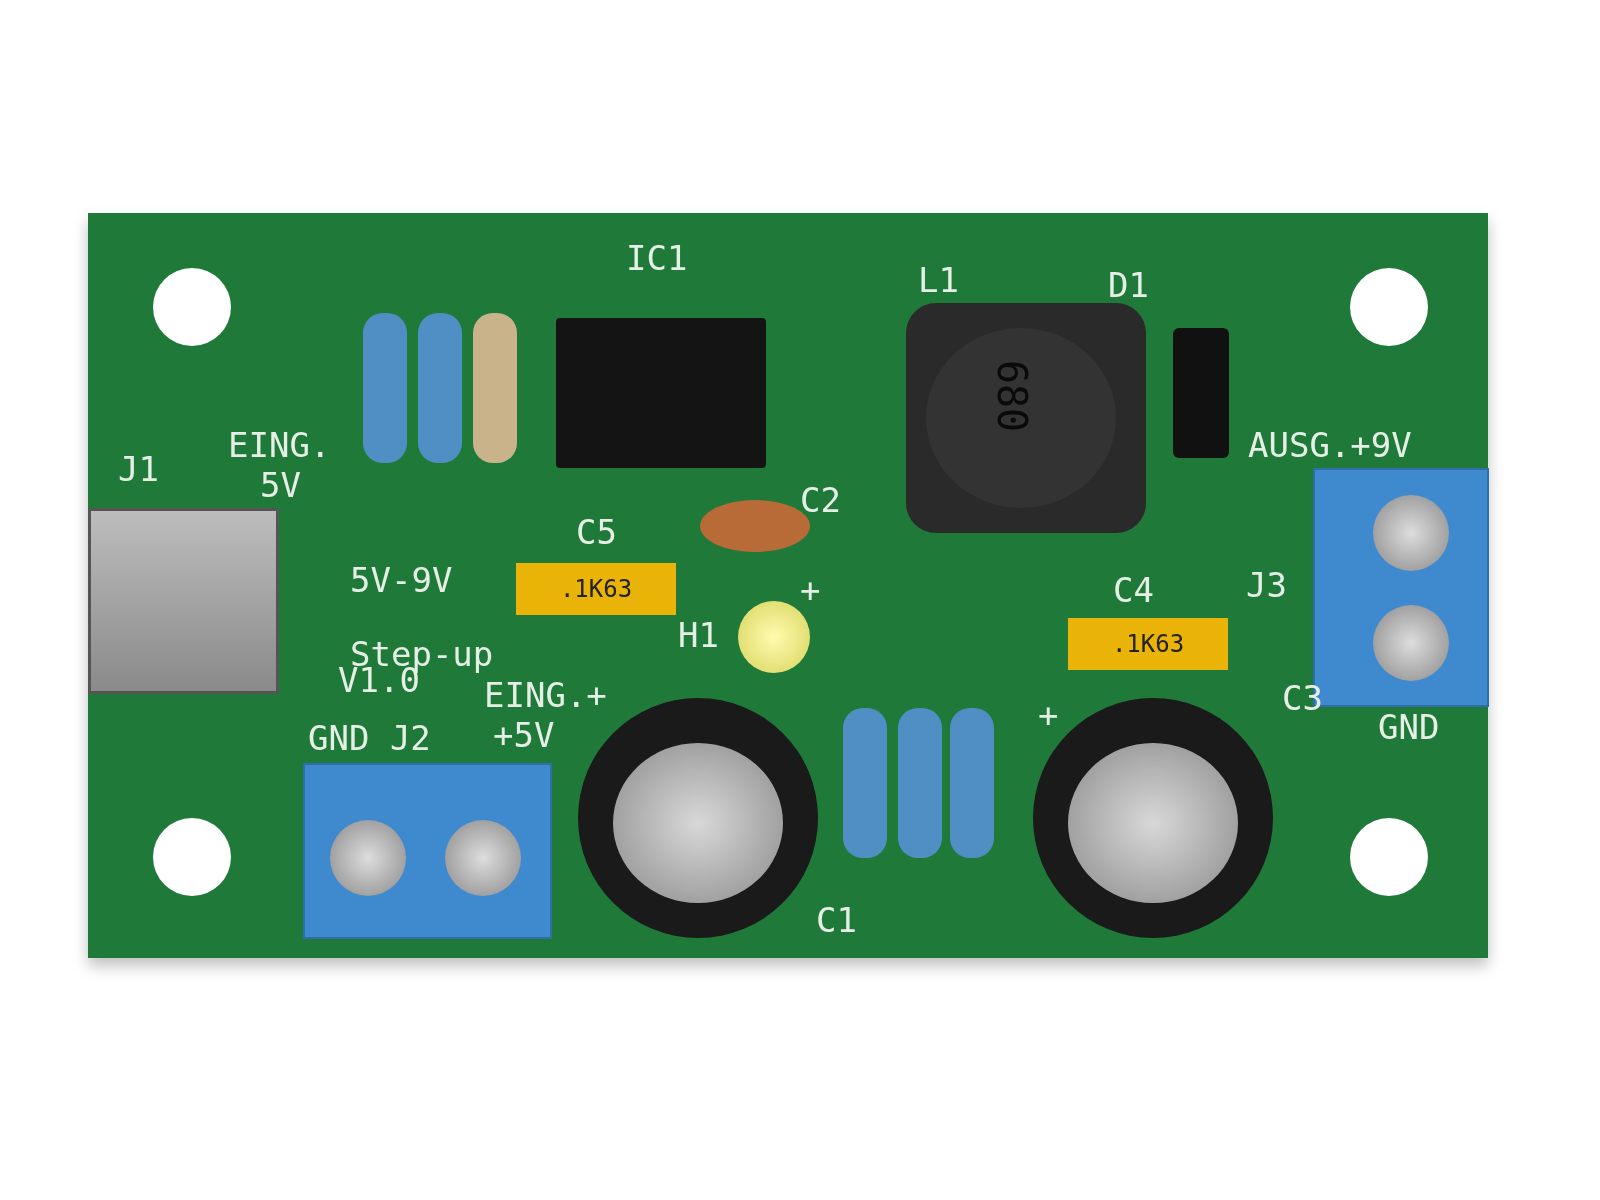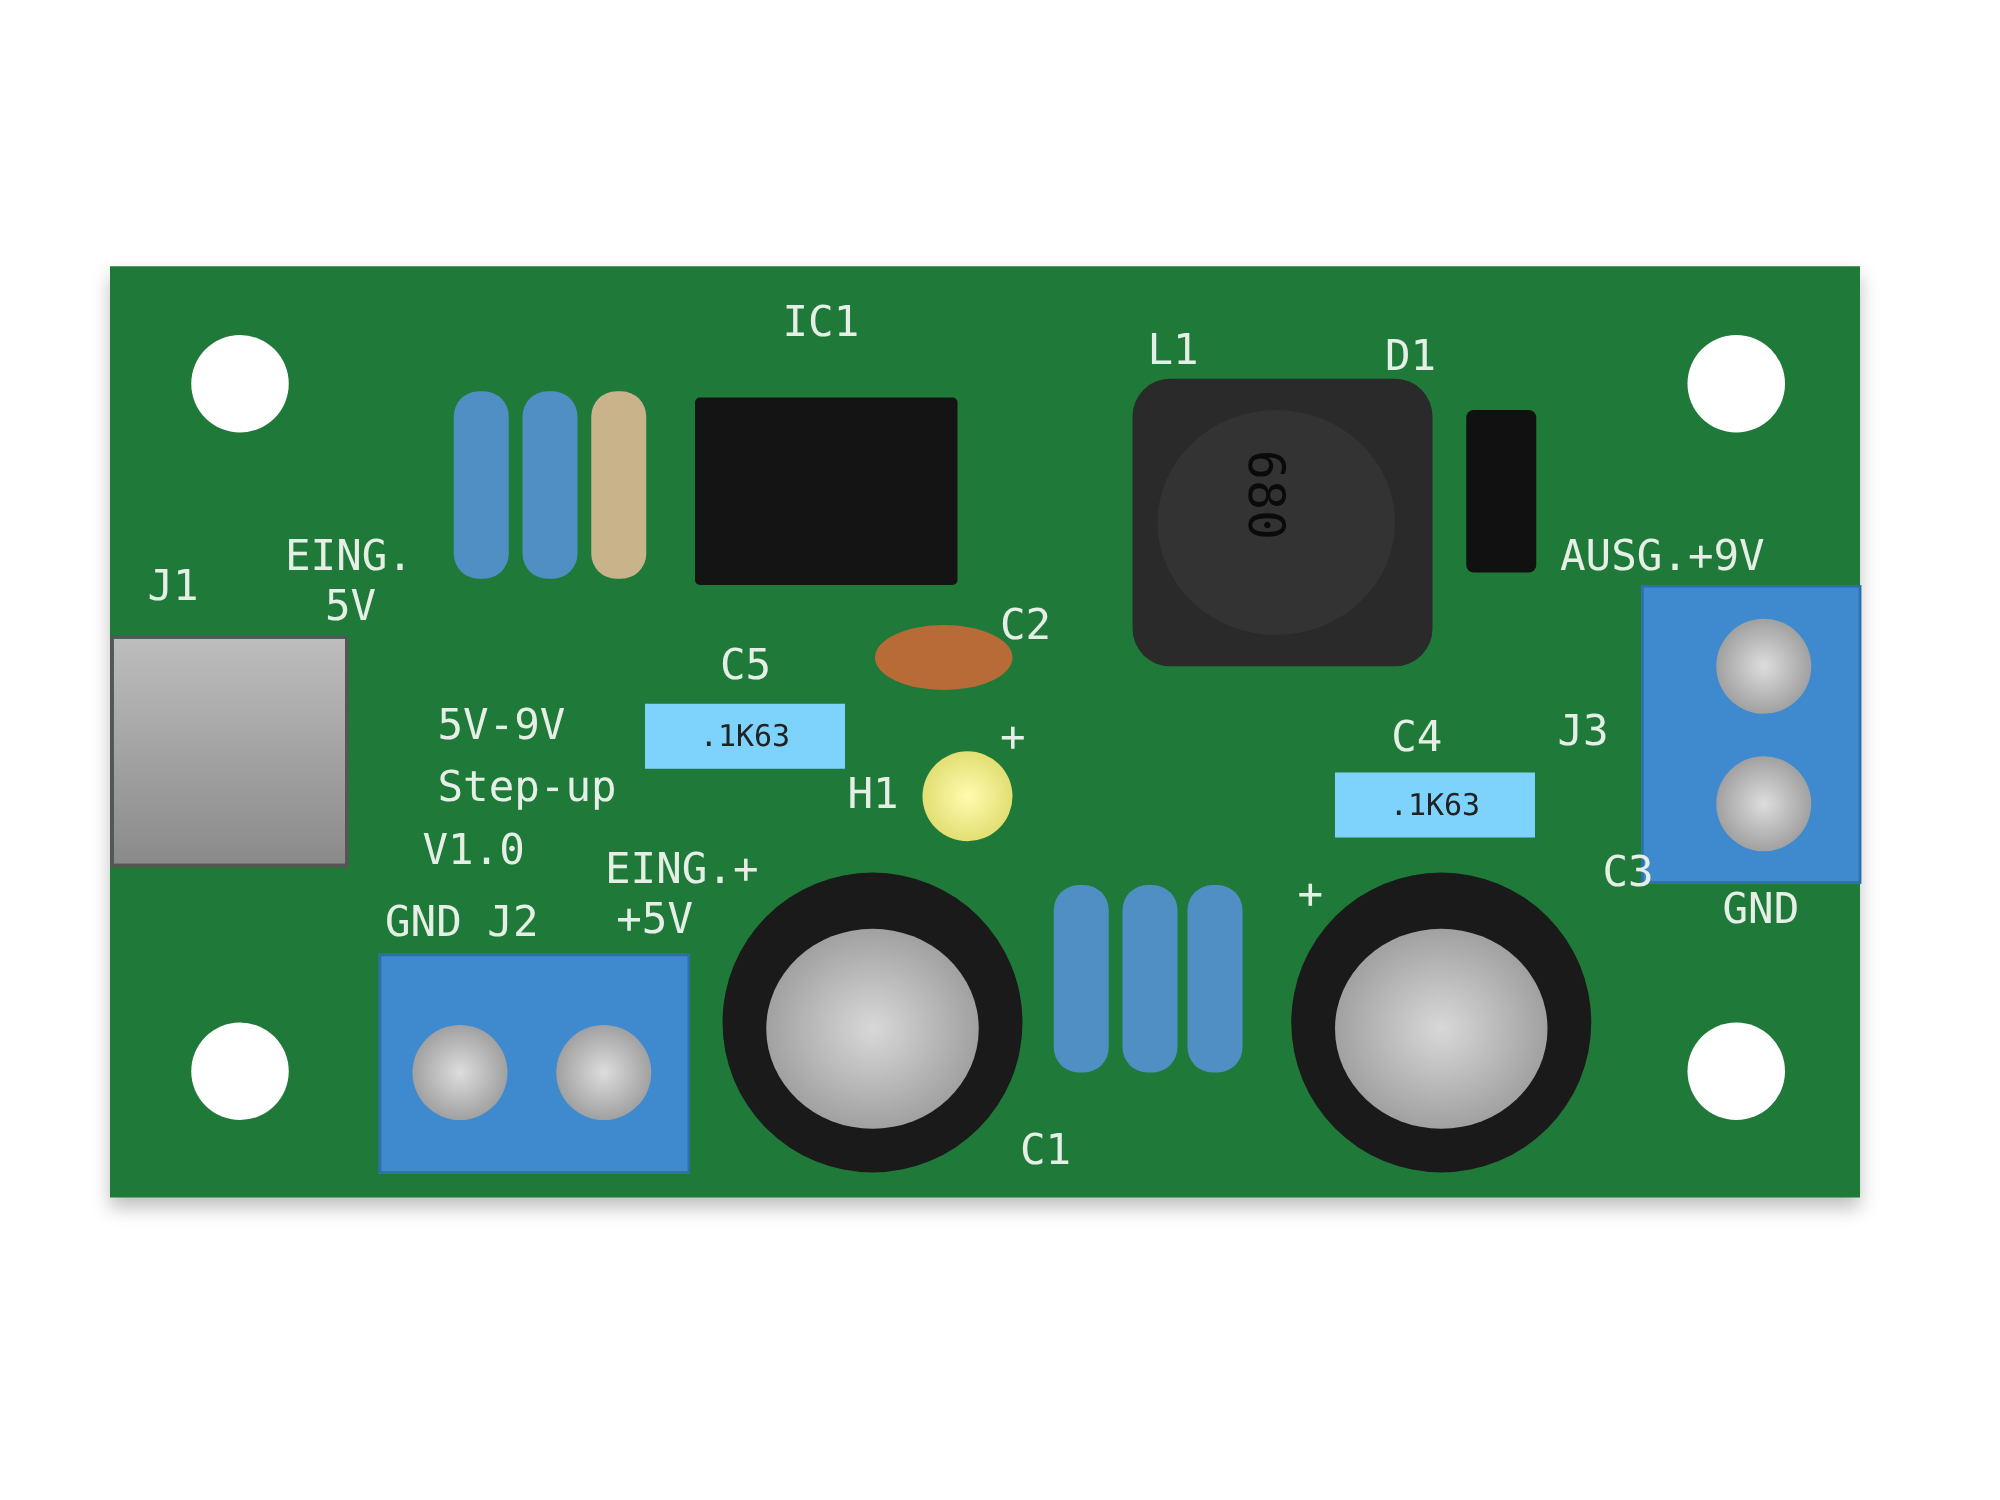".1K63" .cap-film { background: #7dd3fc -> #eab308 }
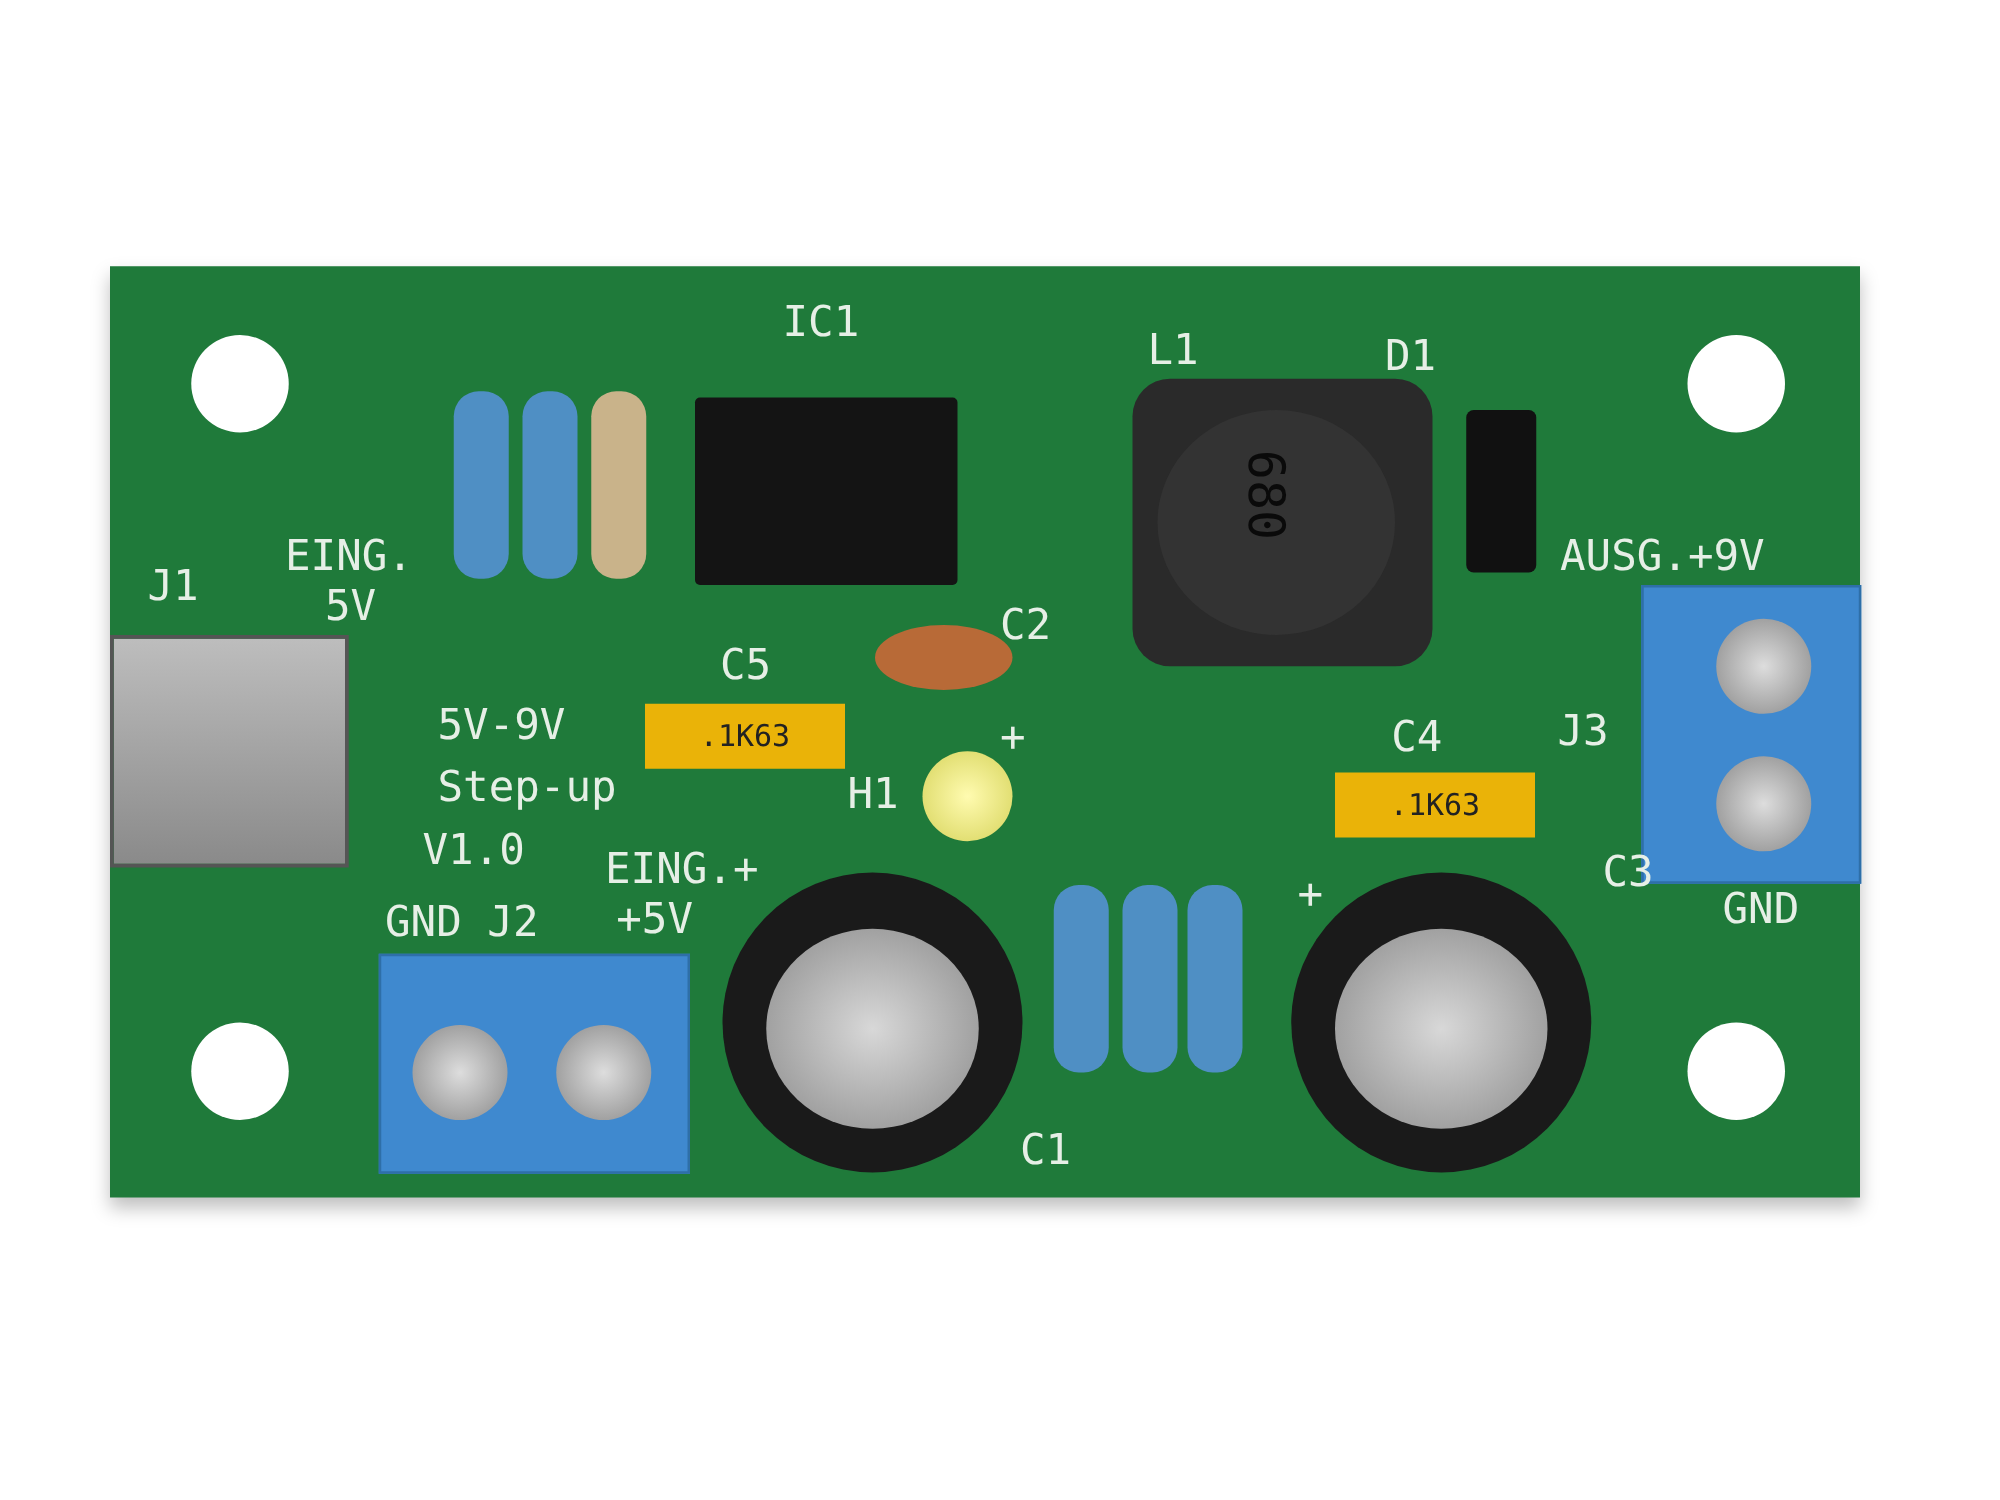"Step-up" div.silk { top: 400px -> 424px }
